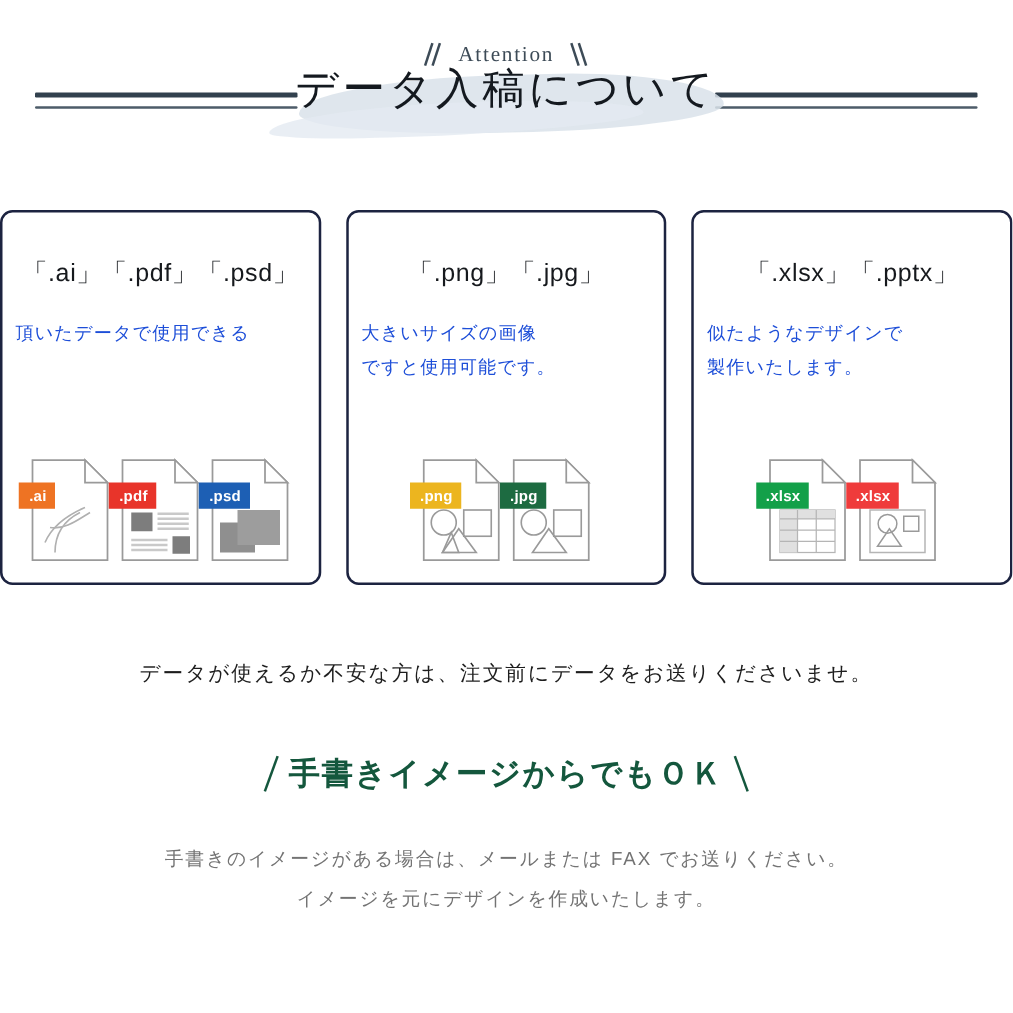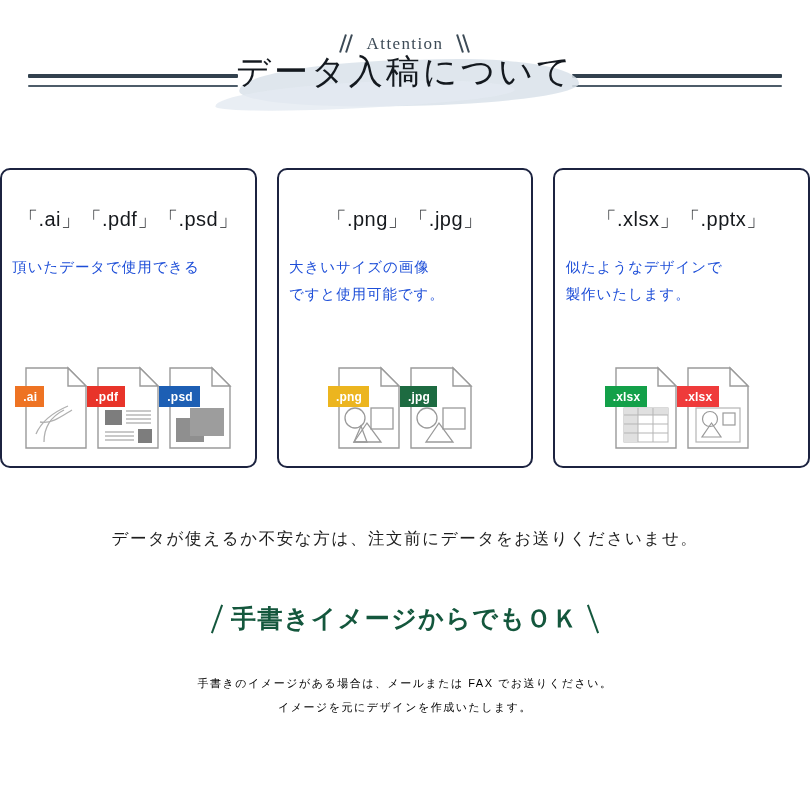"手書きのイメージがある場合は、メールまたは FAX でお送りください。" .closing { color: #000000 -> #737373; font-size: 11px -> 15px }
